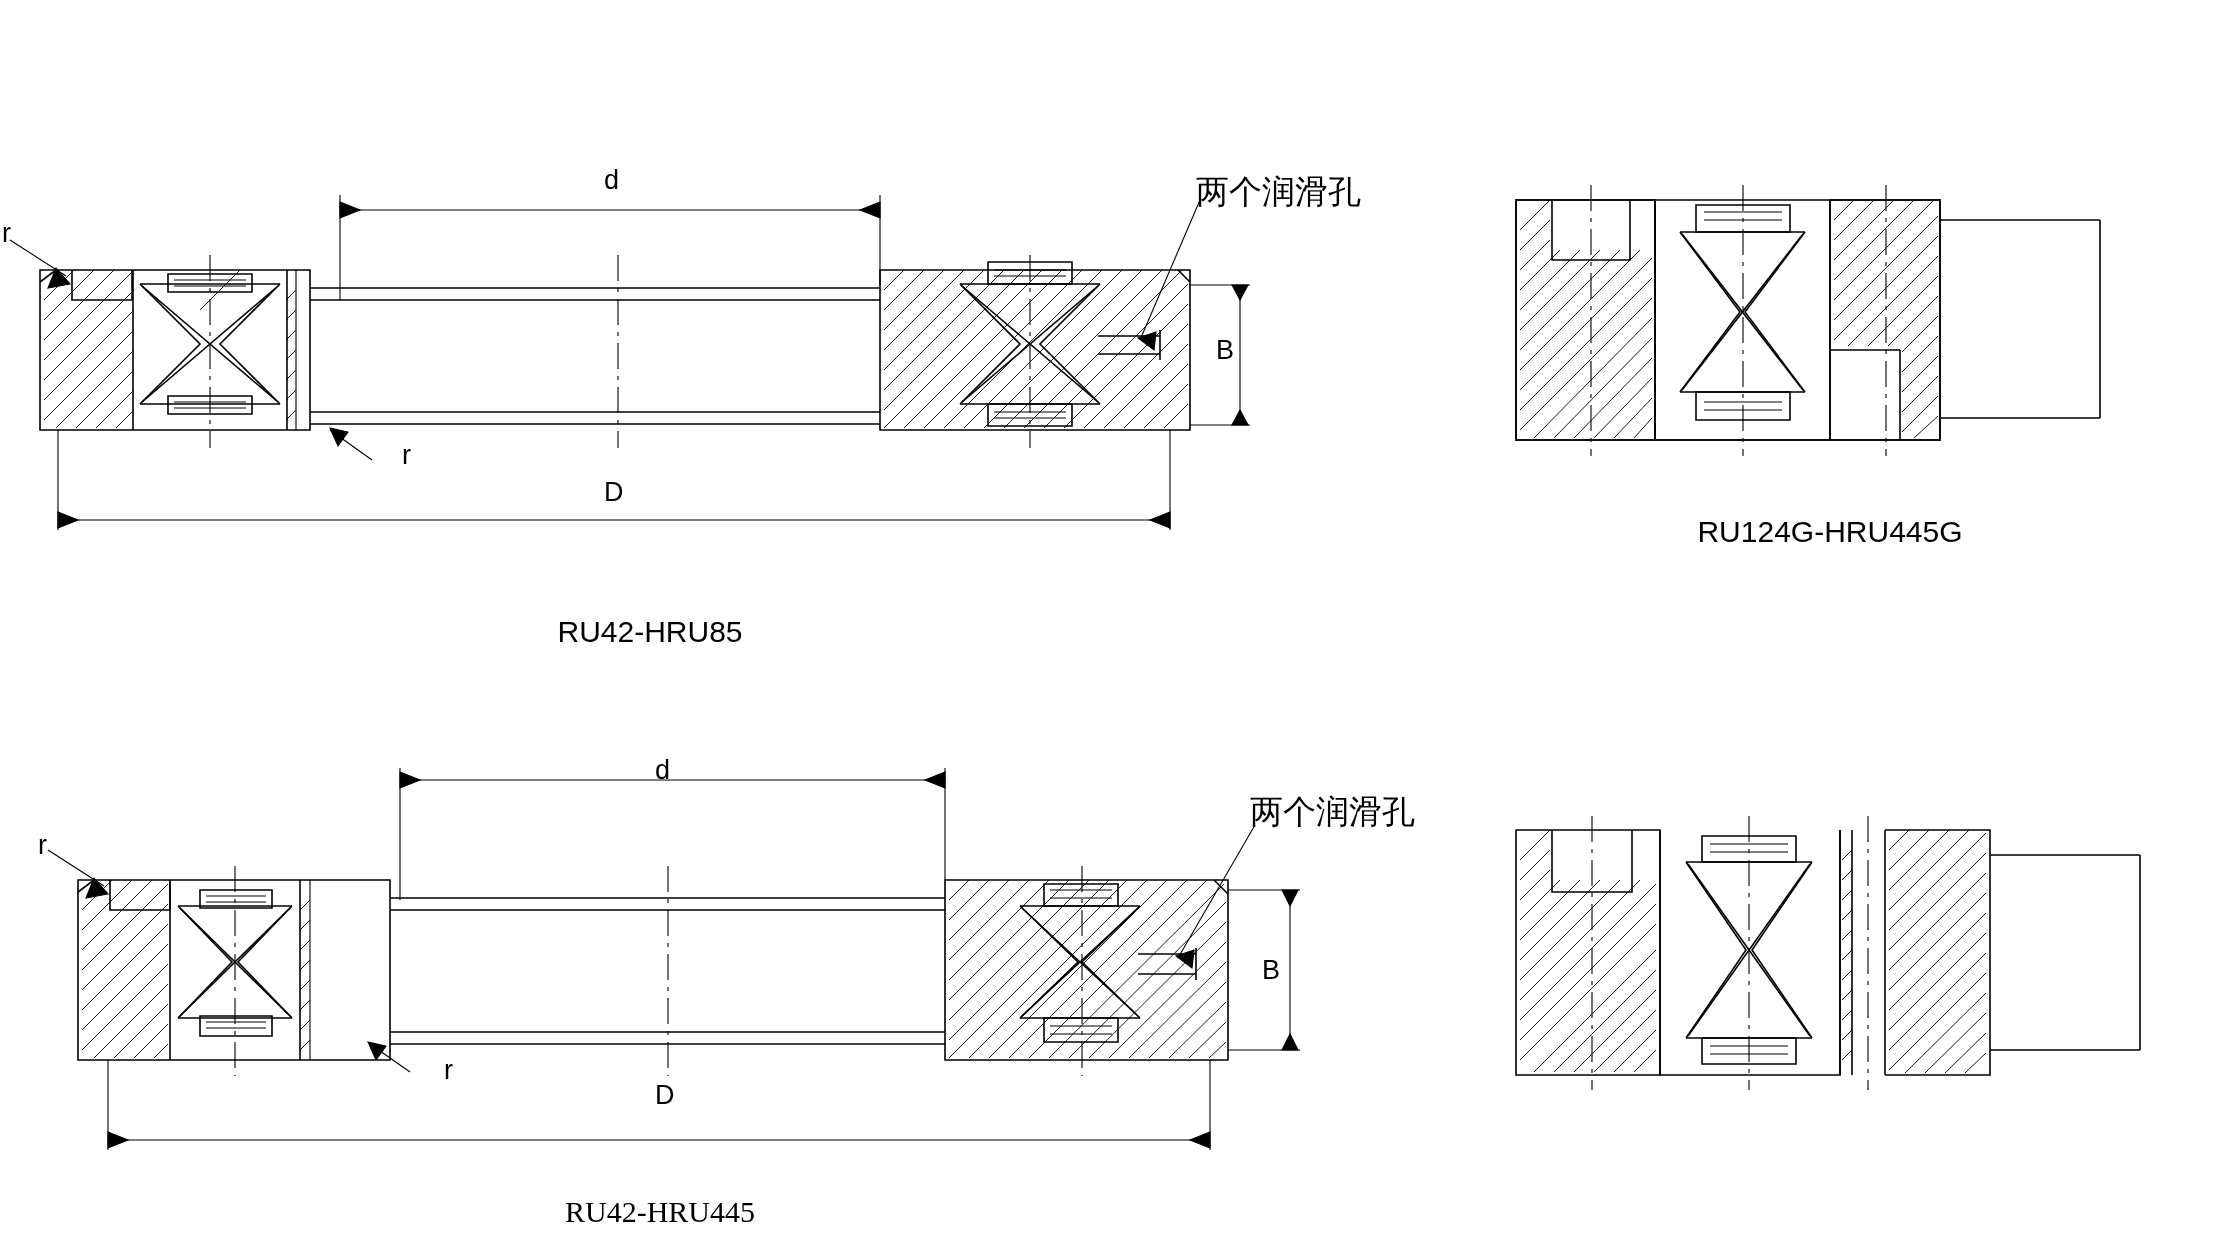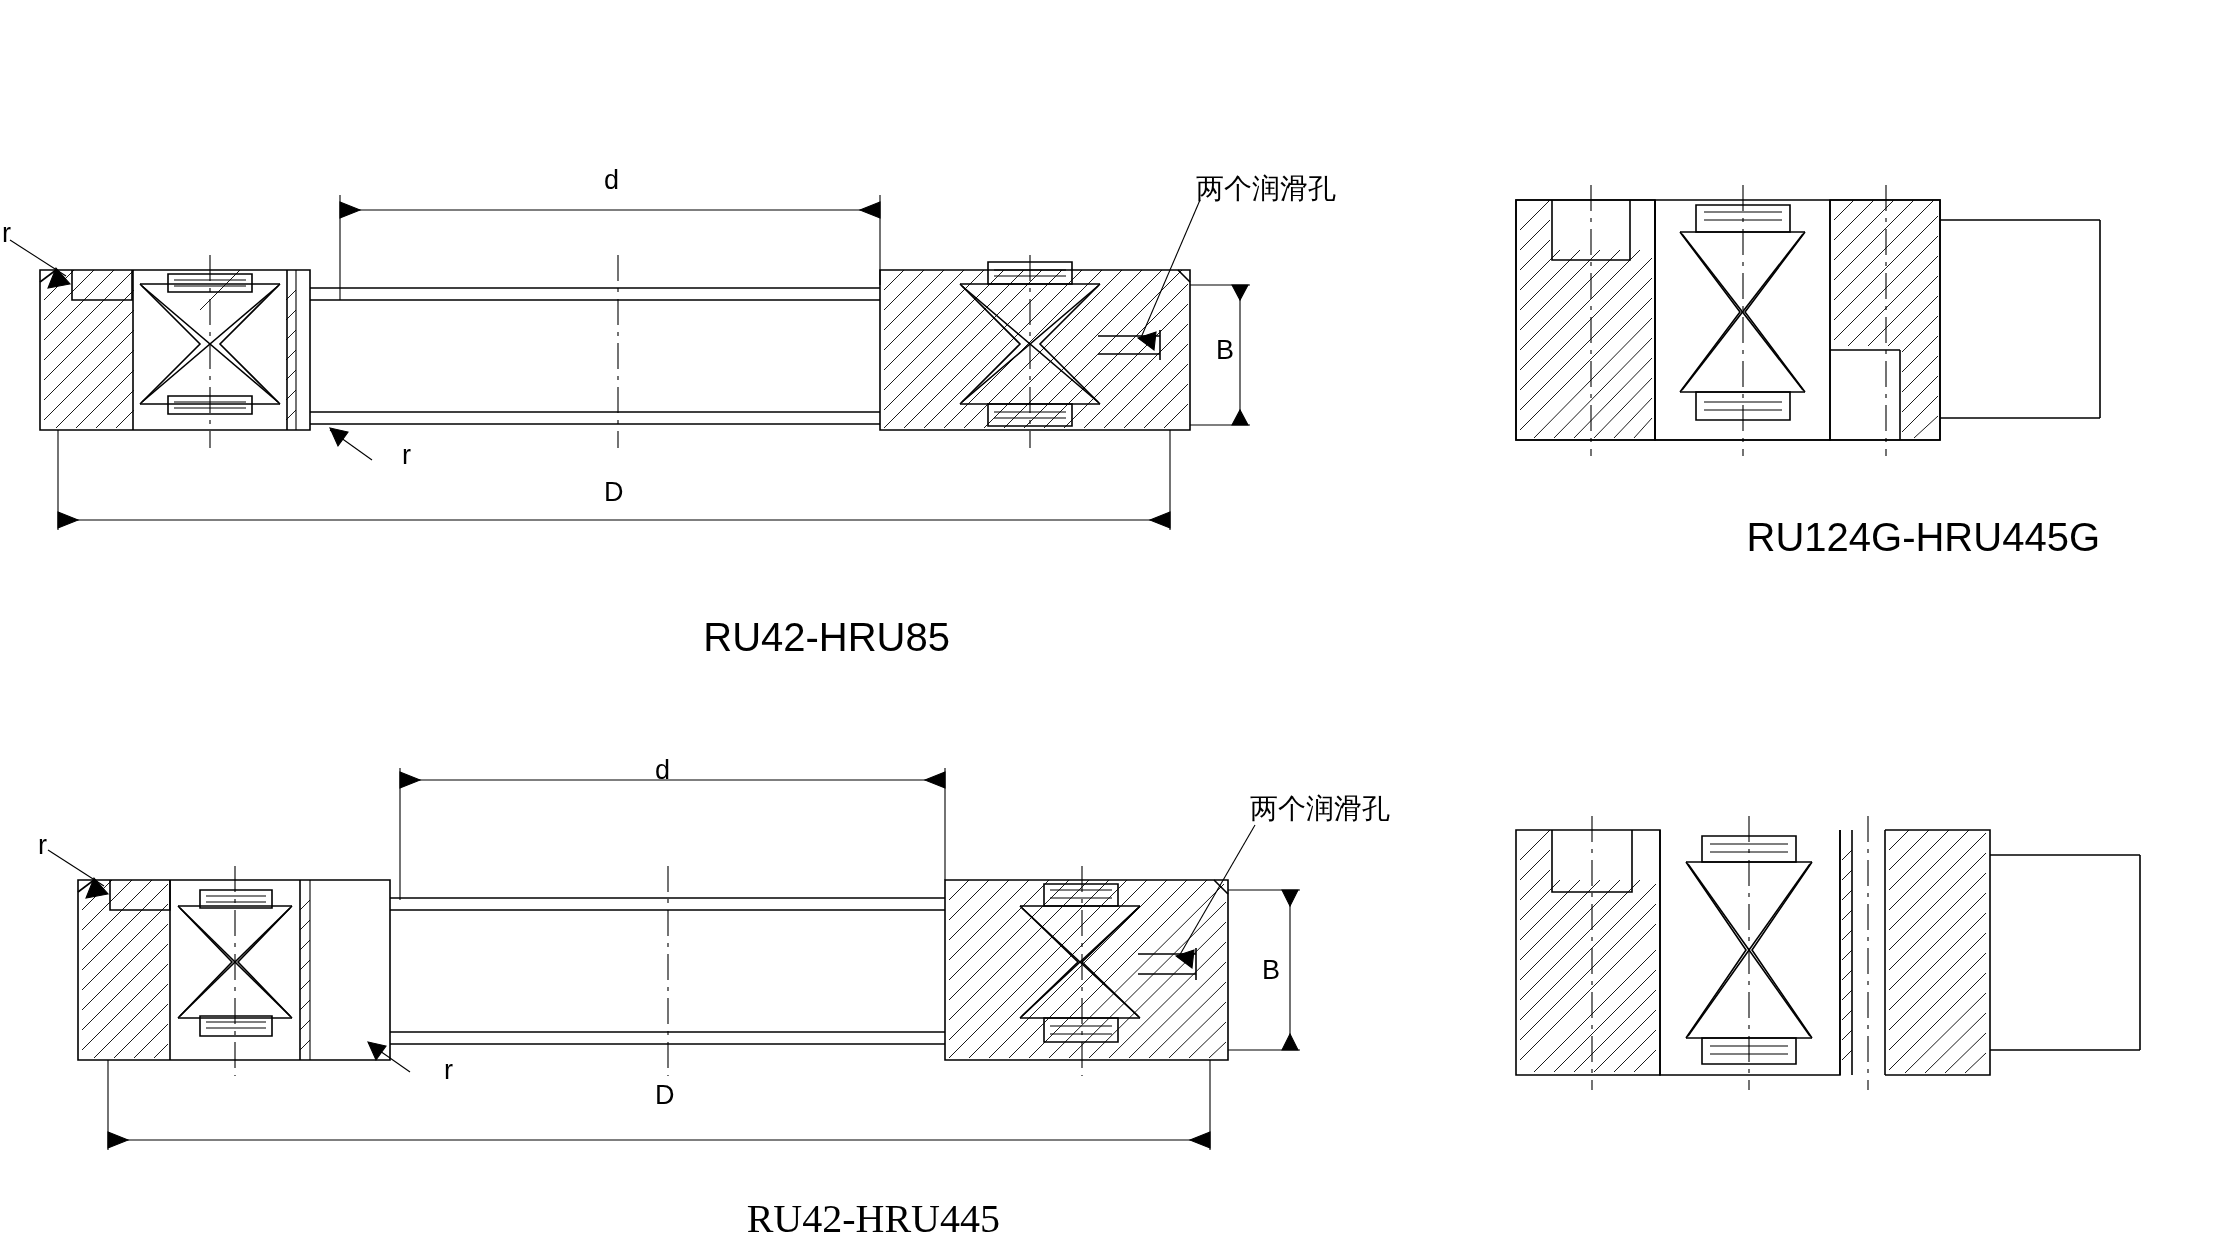"两个润滑孔" .lbl-cn { font-size: 28px -> 33px }
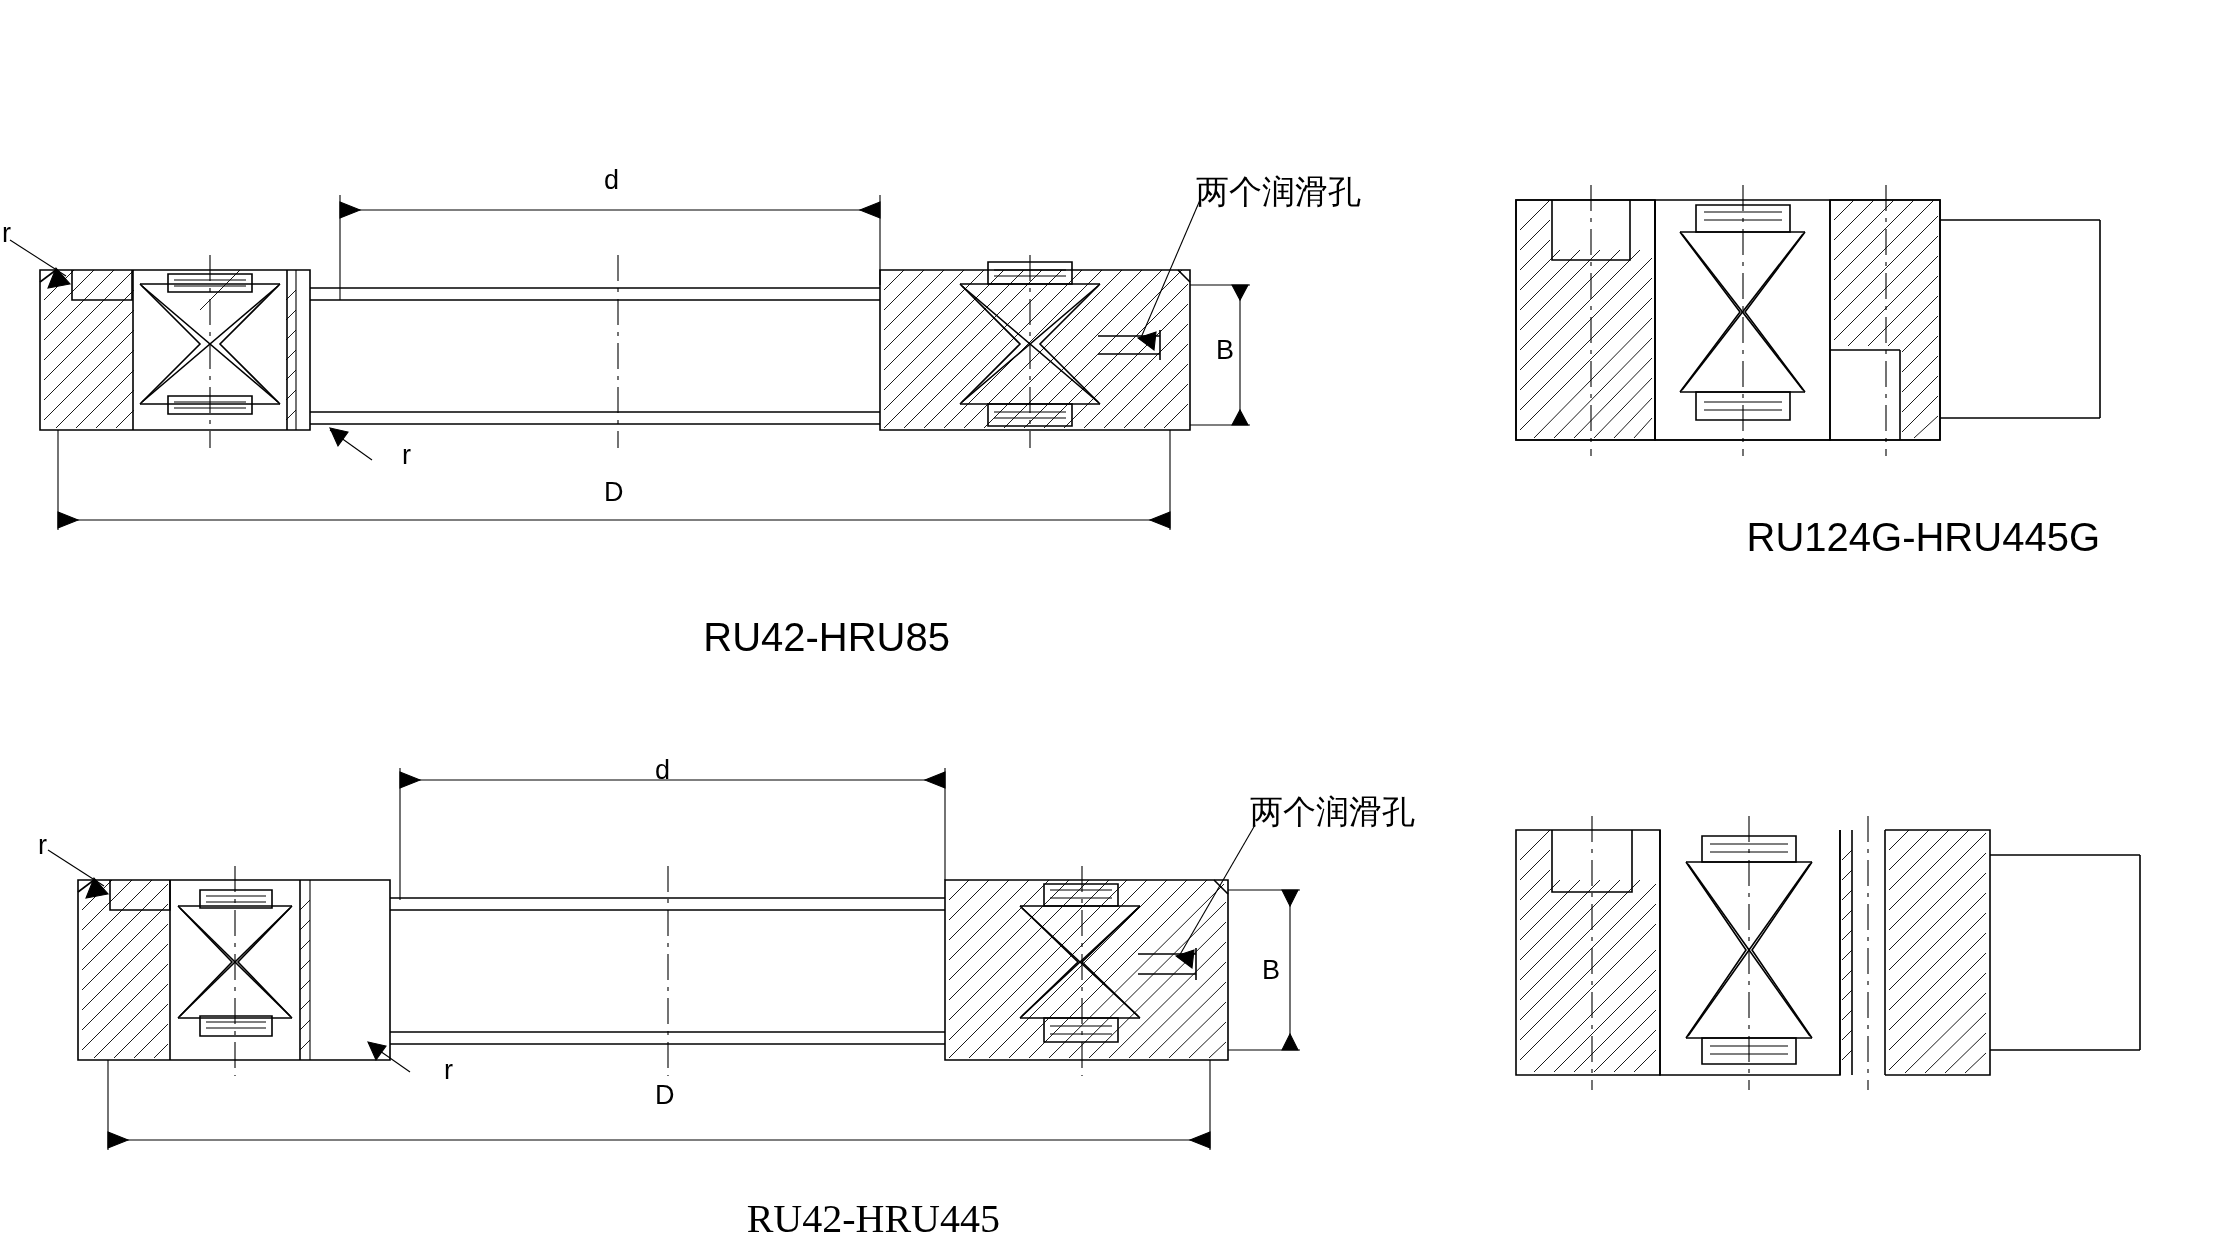"RU124G-HRU445G" .fig-caption { font-size: 40px -> 30px; text-align: right -> center }
